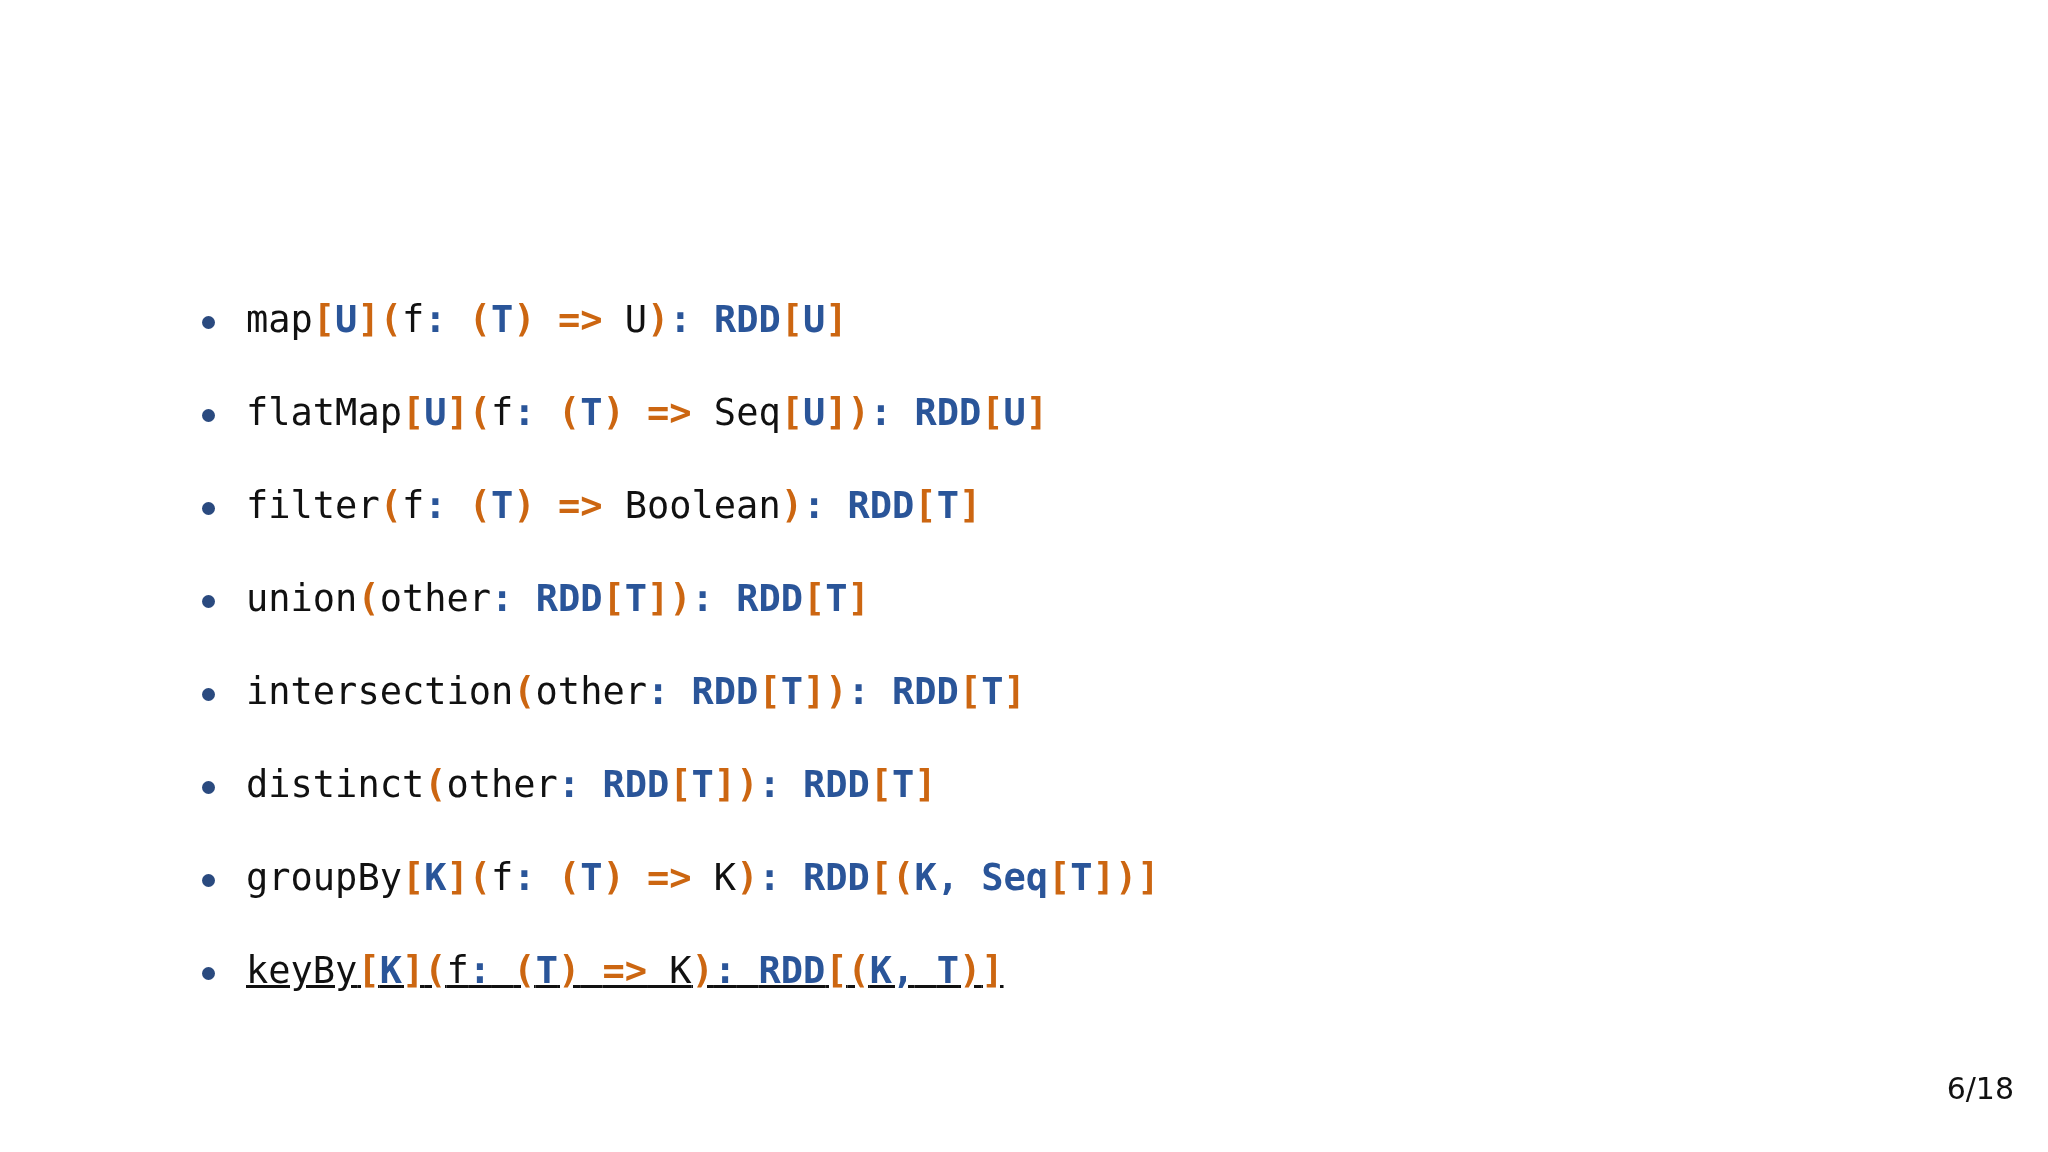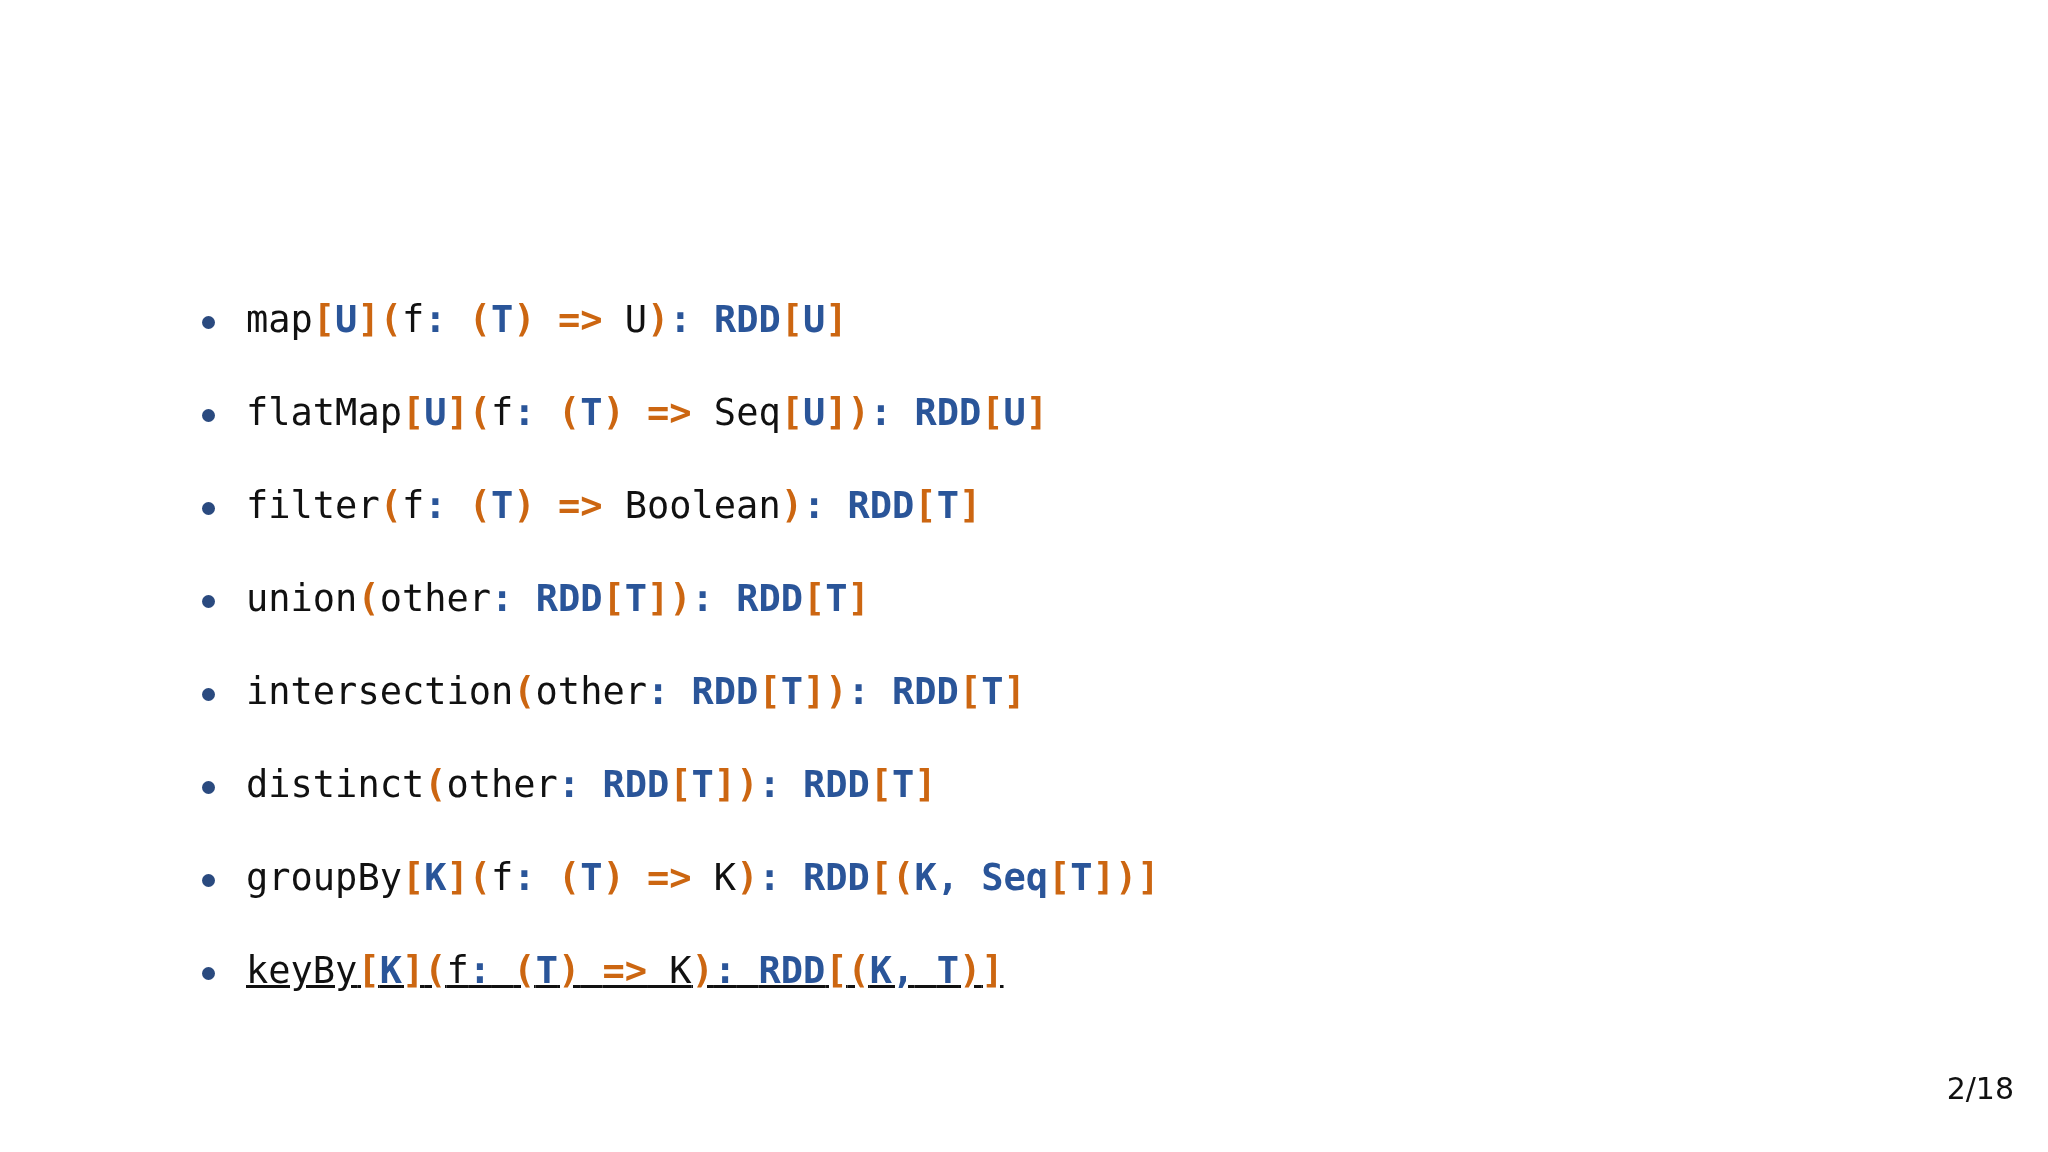"2/18" div.page-number { text: 2/18 -> 6/18 }
